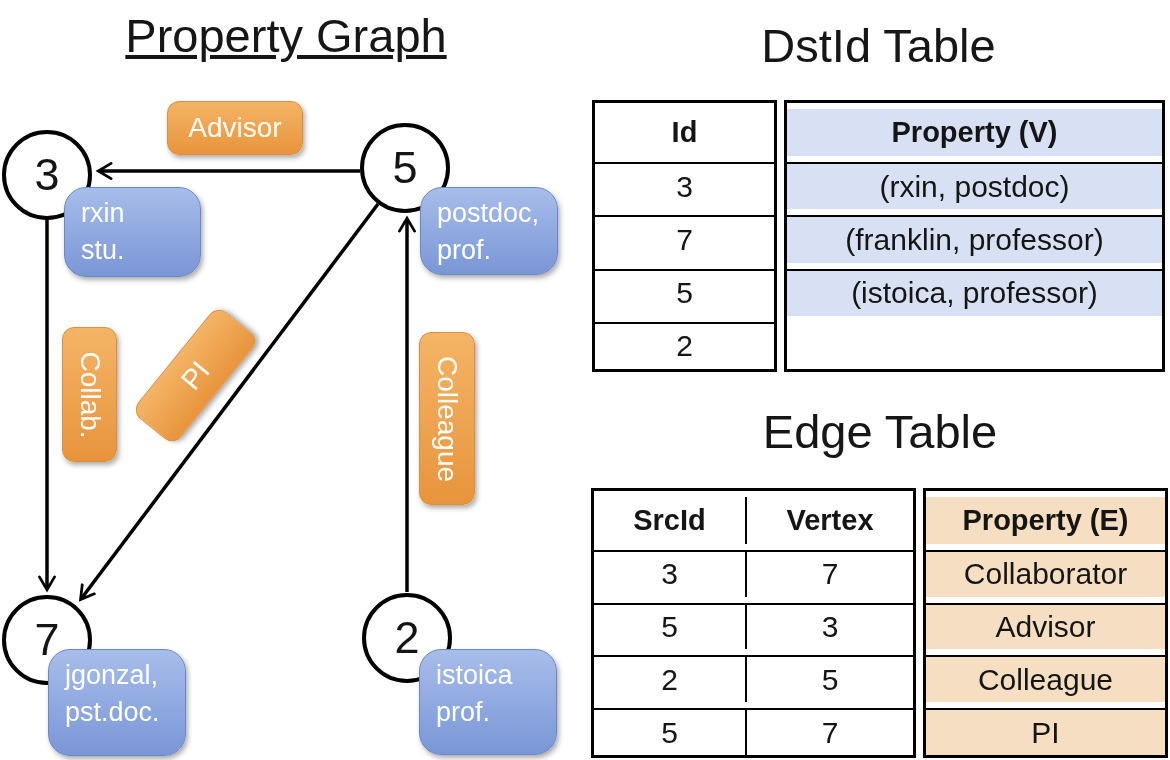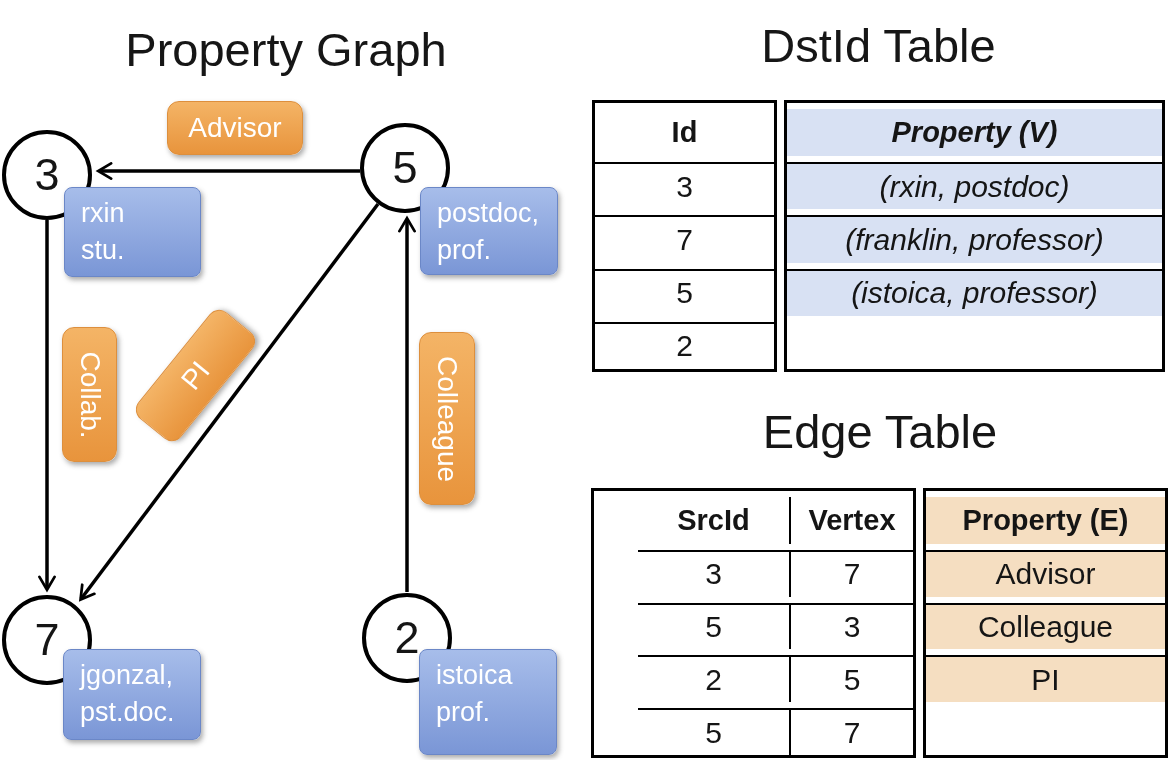"Property Graph" #pg-title { text-decoration: none -> underline; top: 22px -> 8px }
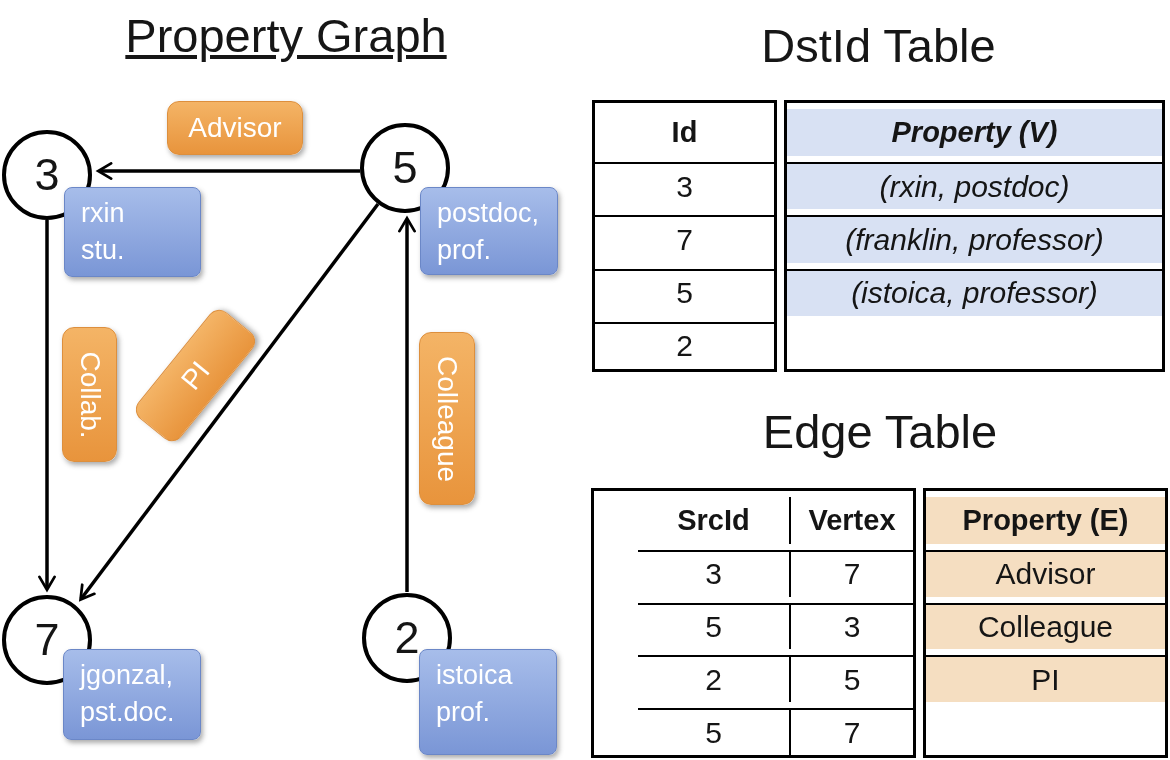"Property (V)" #vt-prop .cell { font-style: italic -> none }
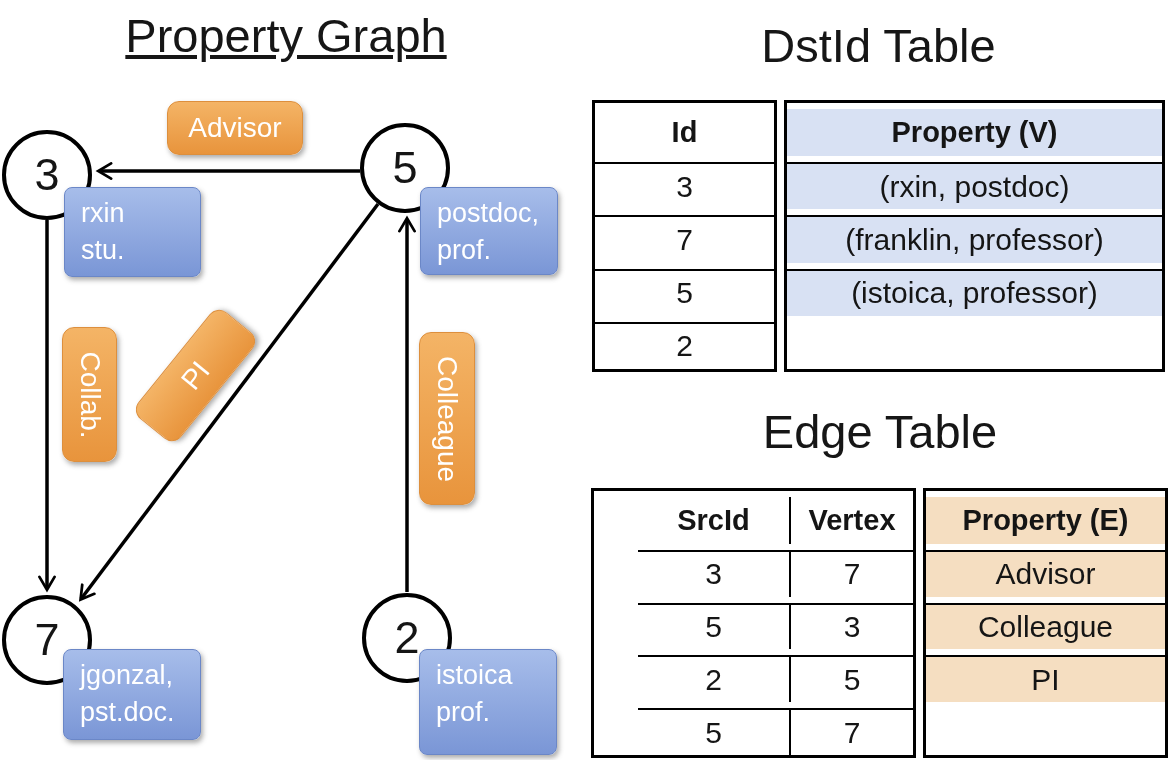"rxin" .pbox { border-radius: 8px -> 22px }
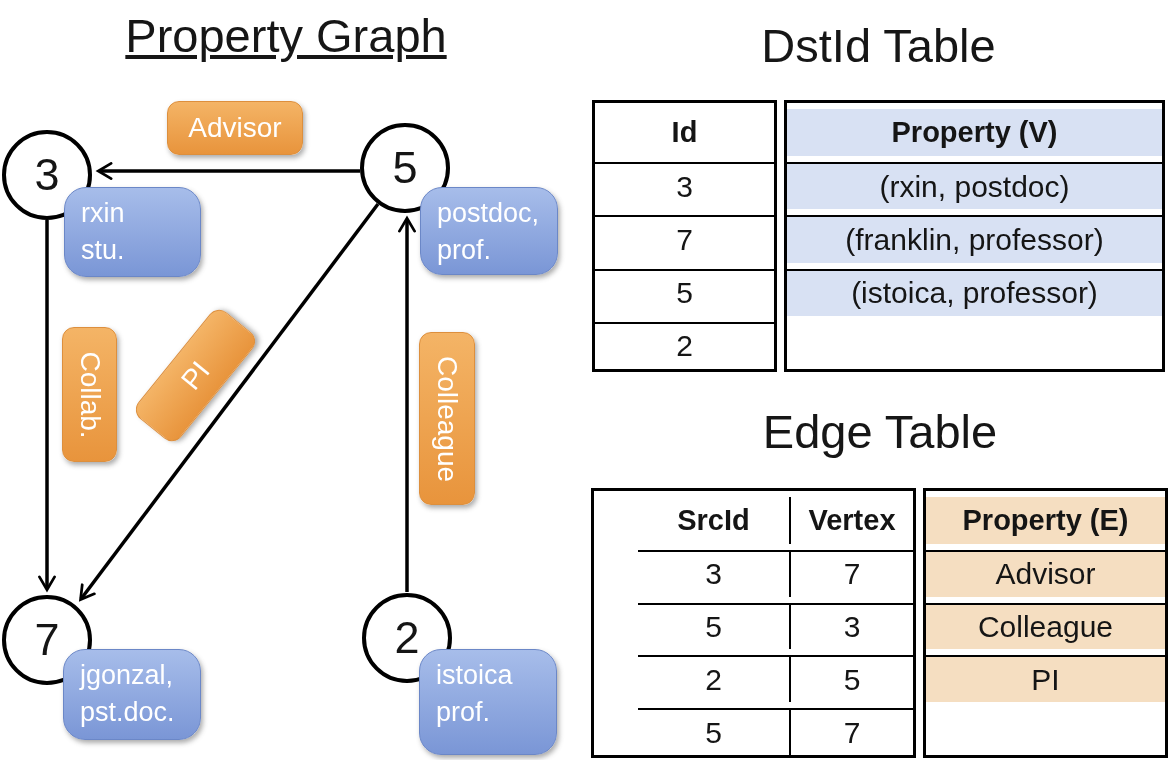"SrcId" #et-left { padding-left: 44px -> none }
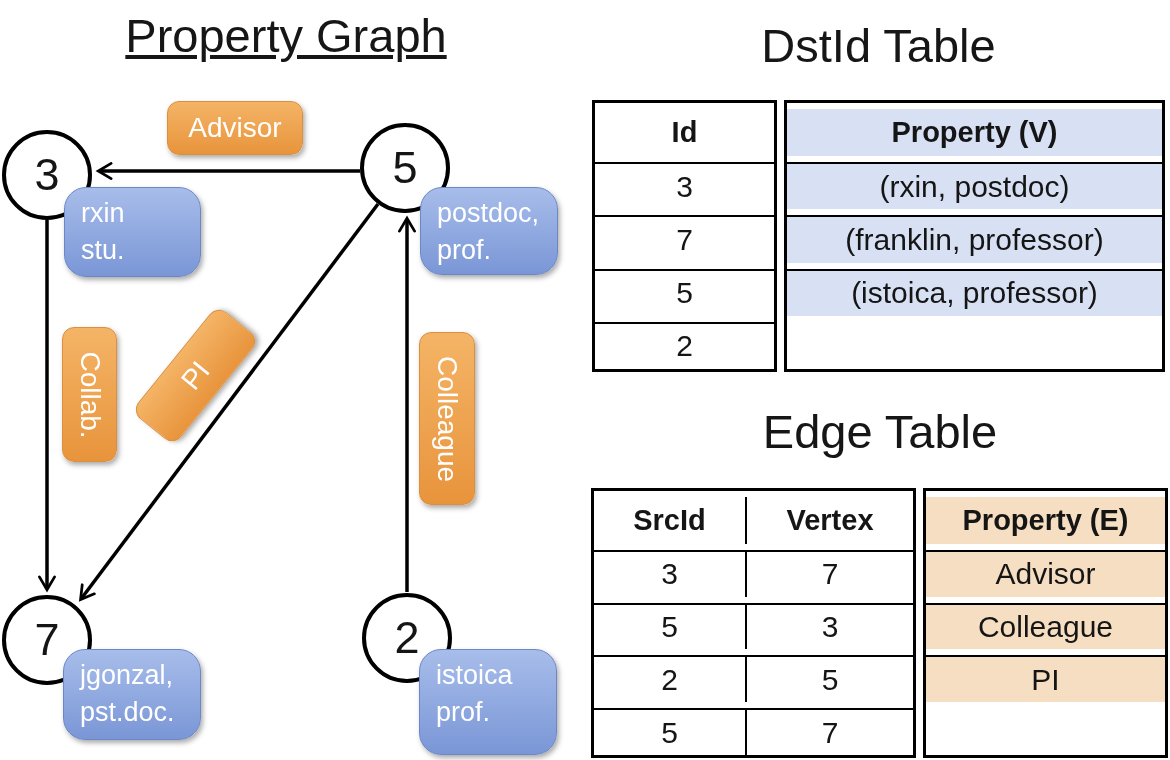"Collaborator" div.cell { html: none -> <div>Collaborator</div> }
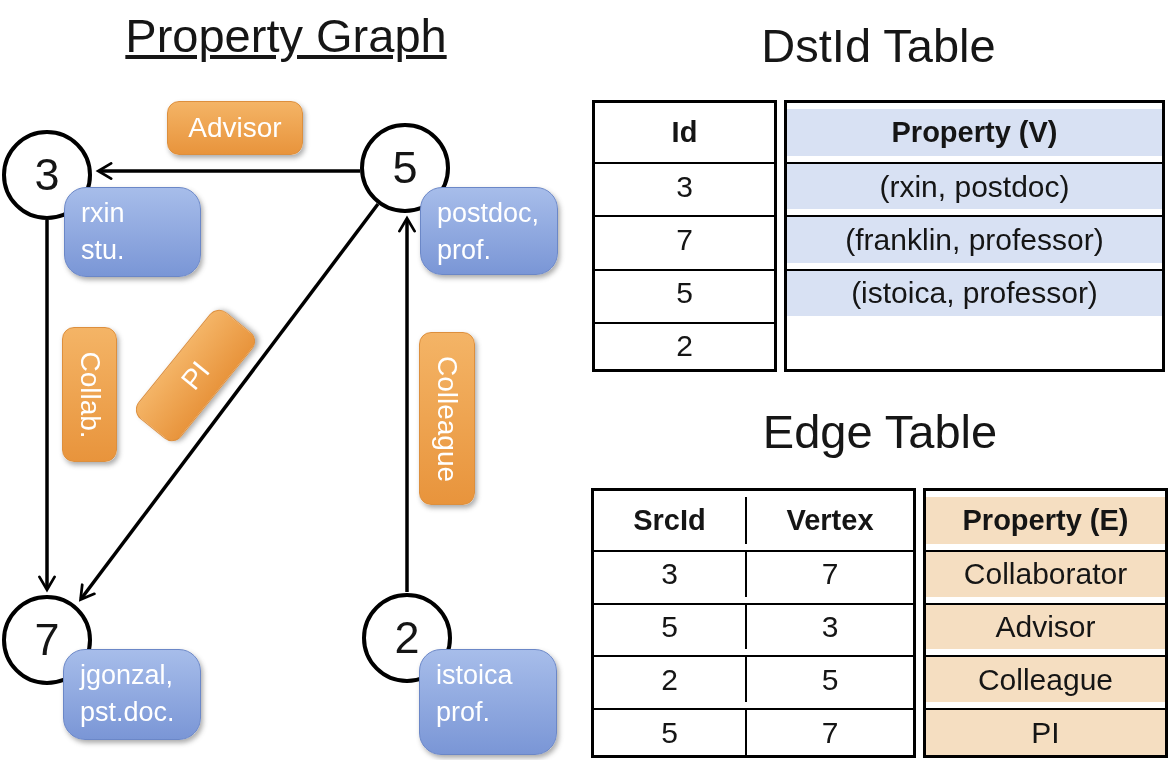"jgonzal," #pbox-jgonzal { height: 91px -> 107px; left: 63px -> 48px }
